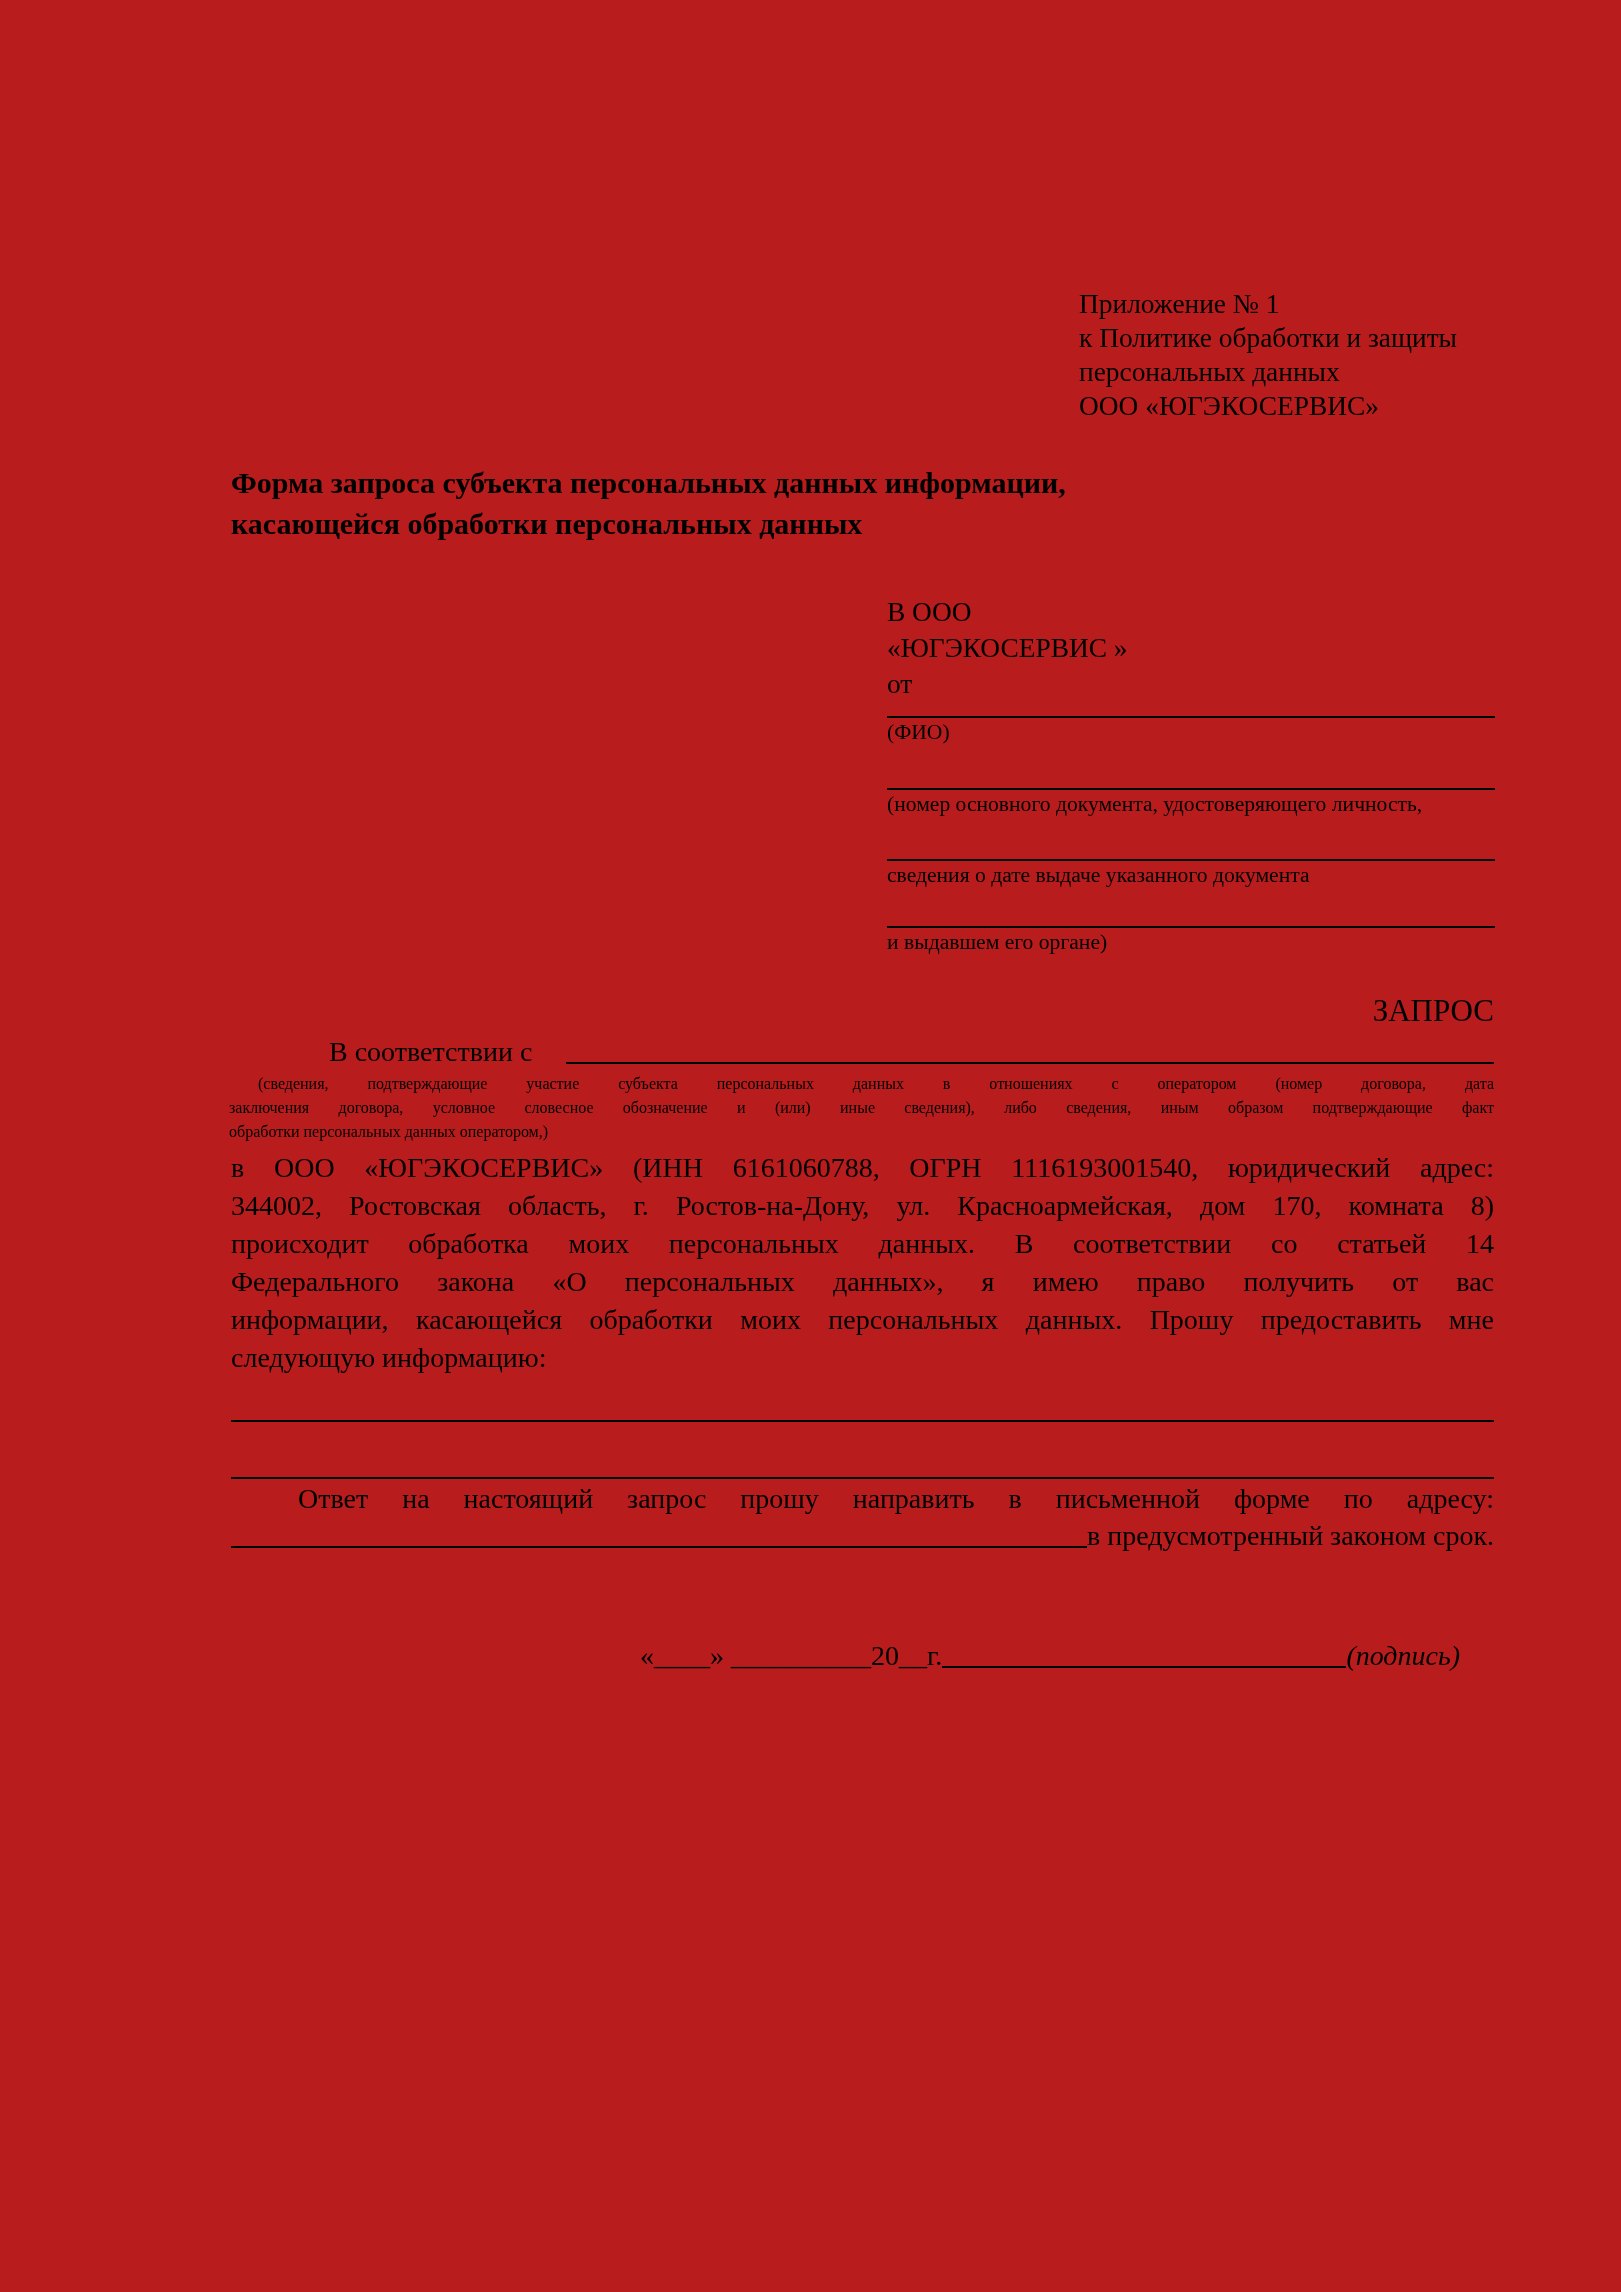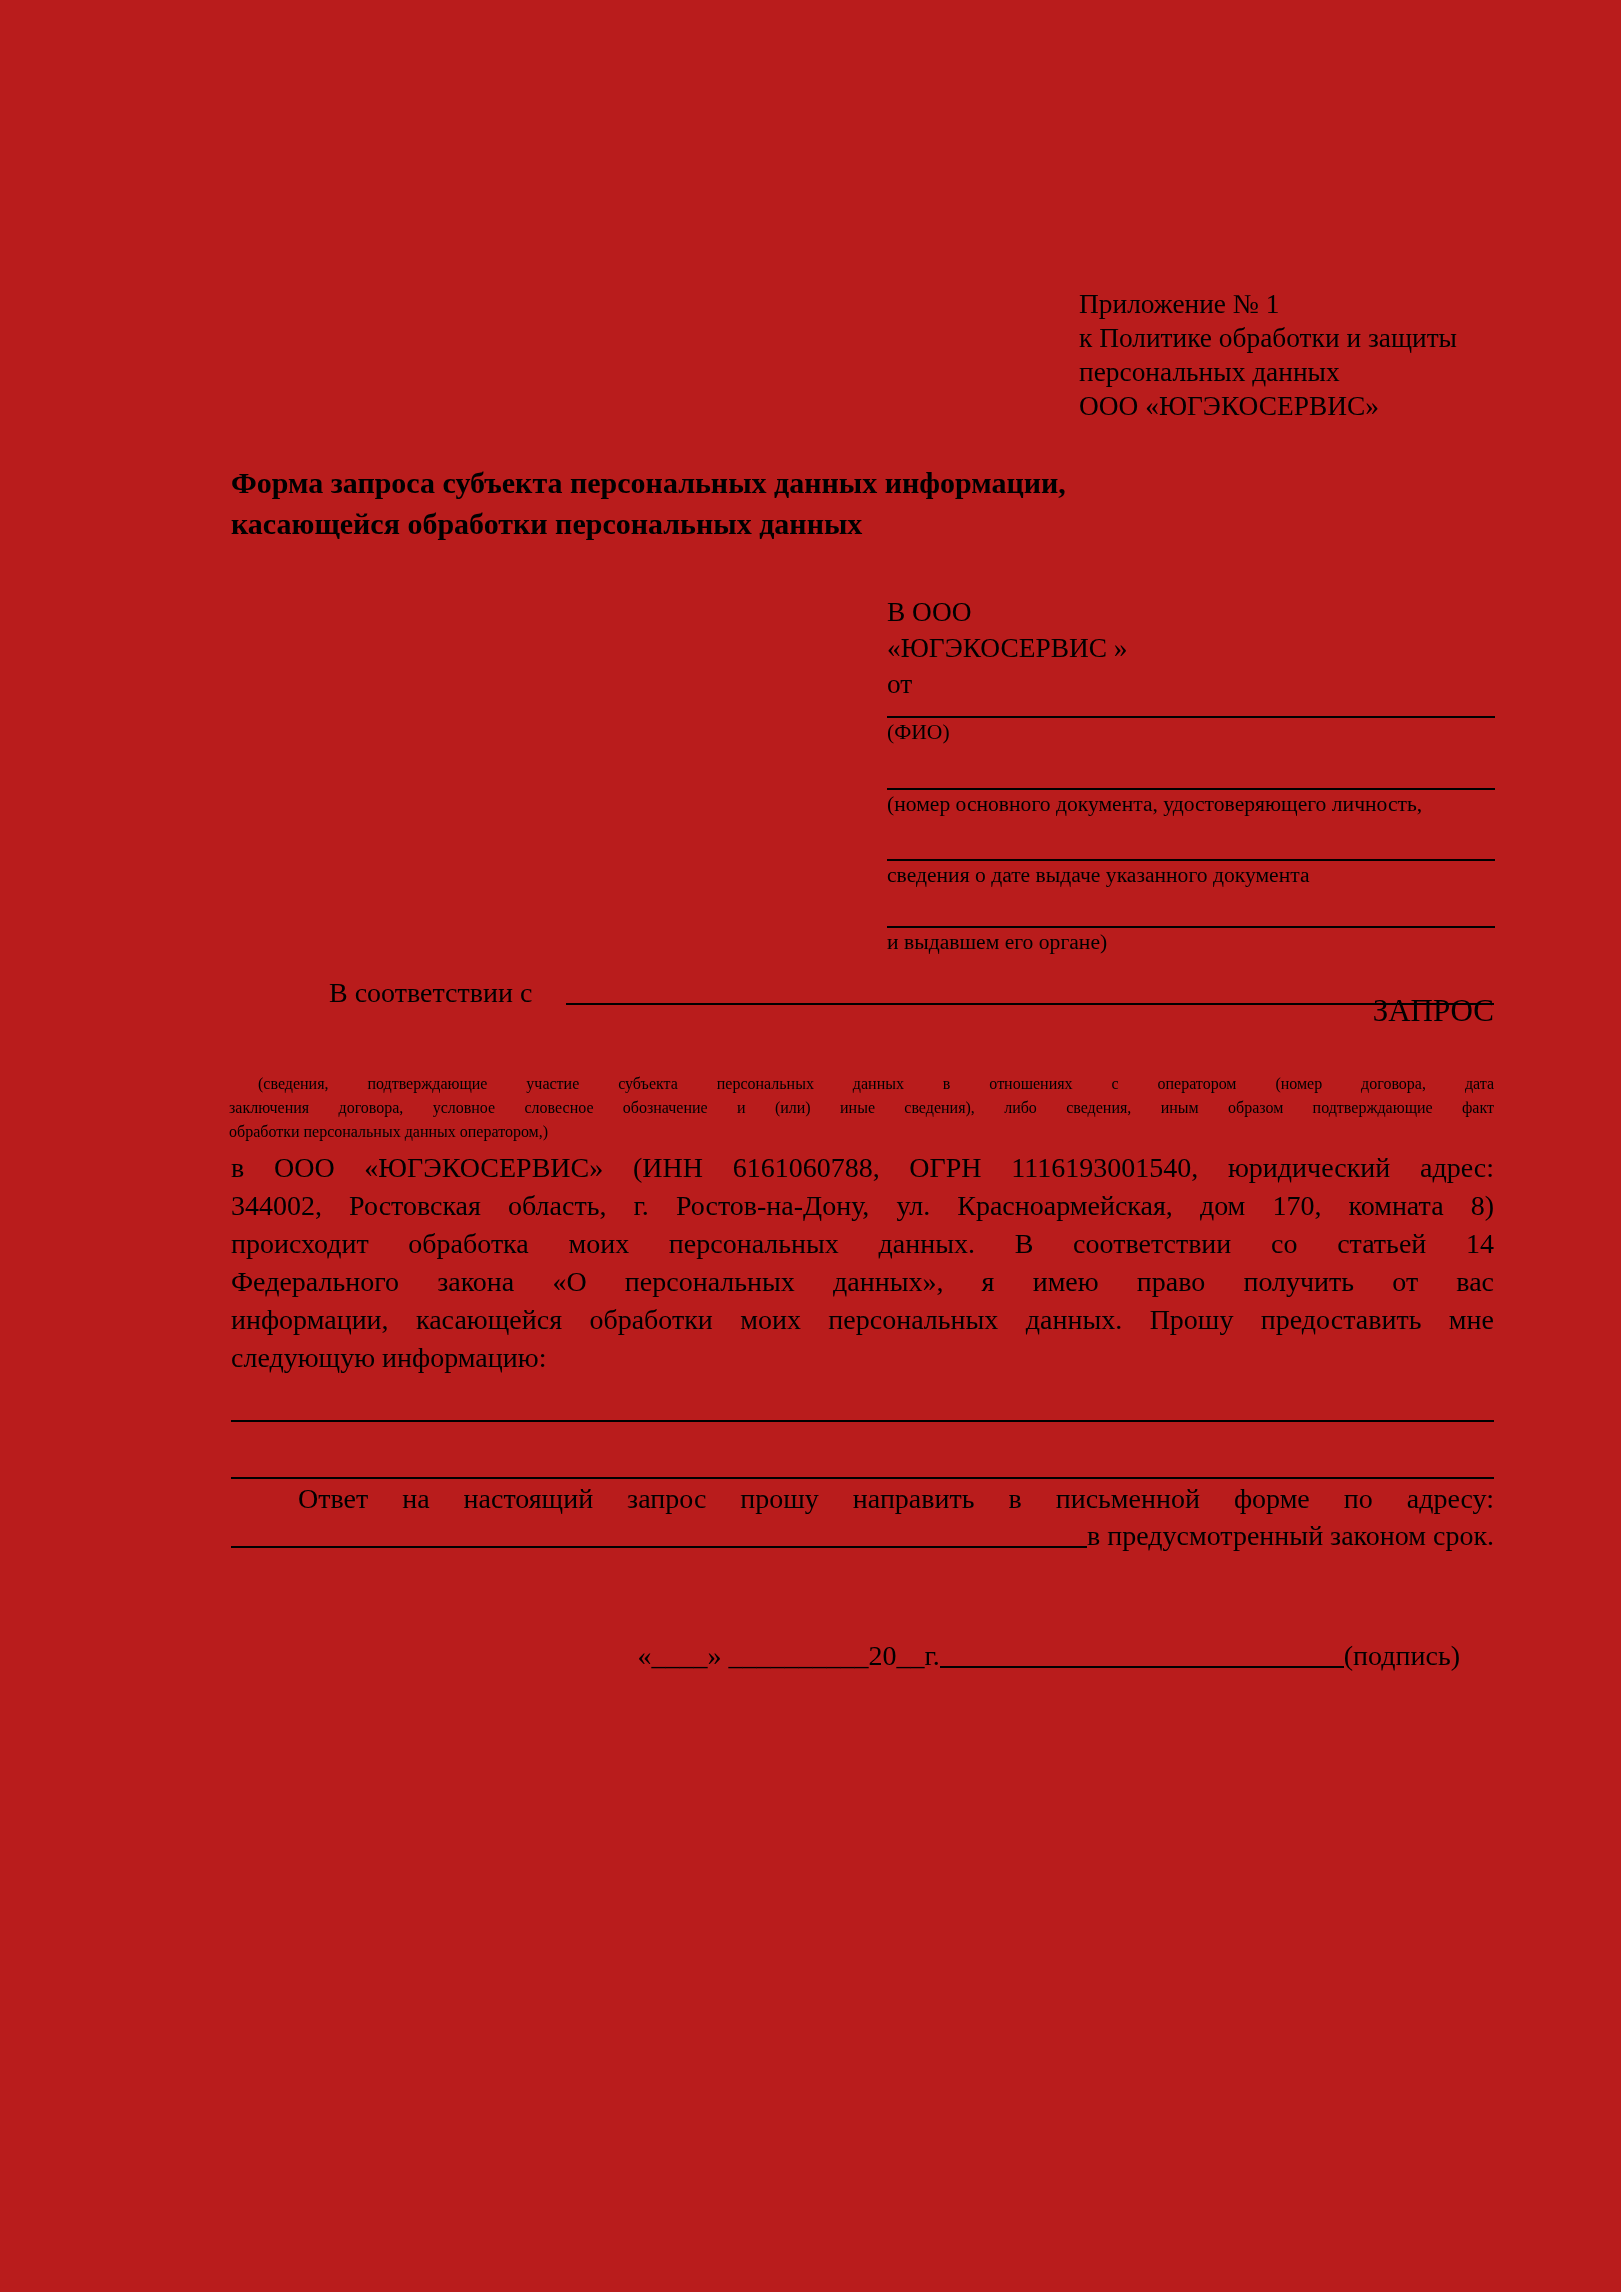"В соответствии с" .intro-line { top: 974px -> 1033px }
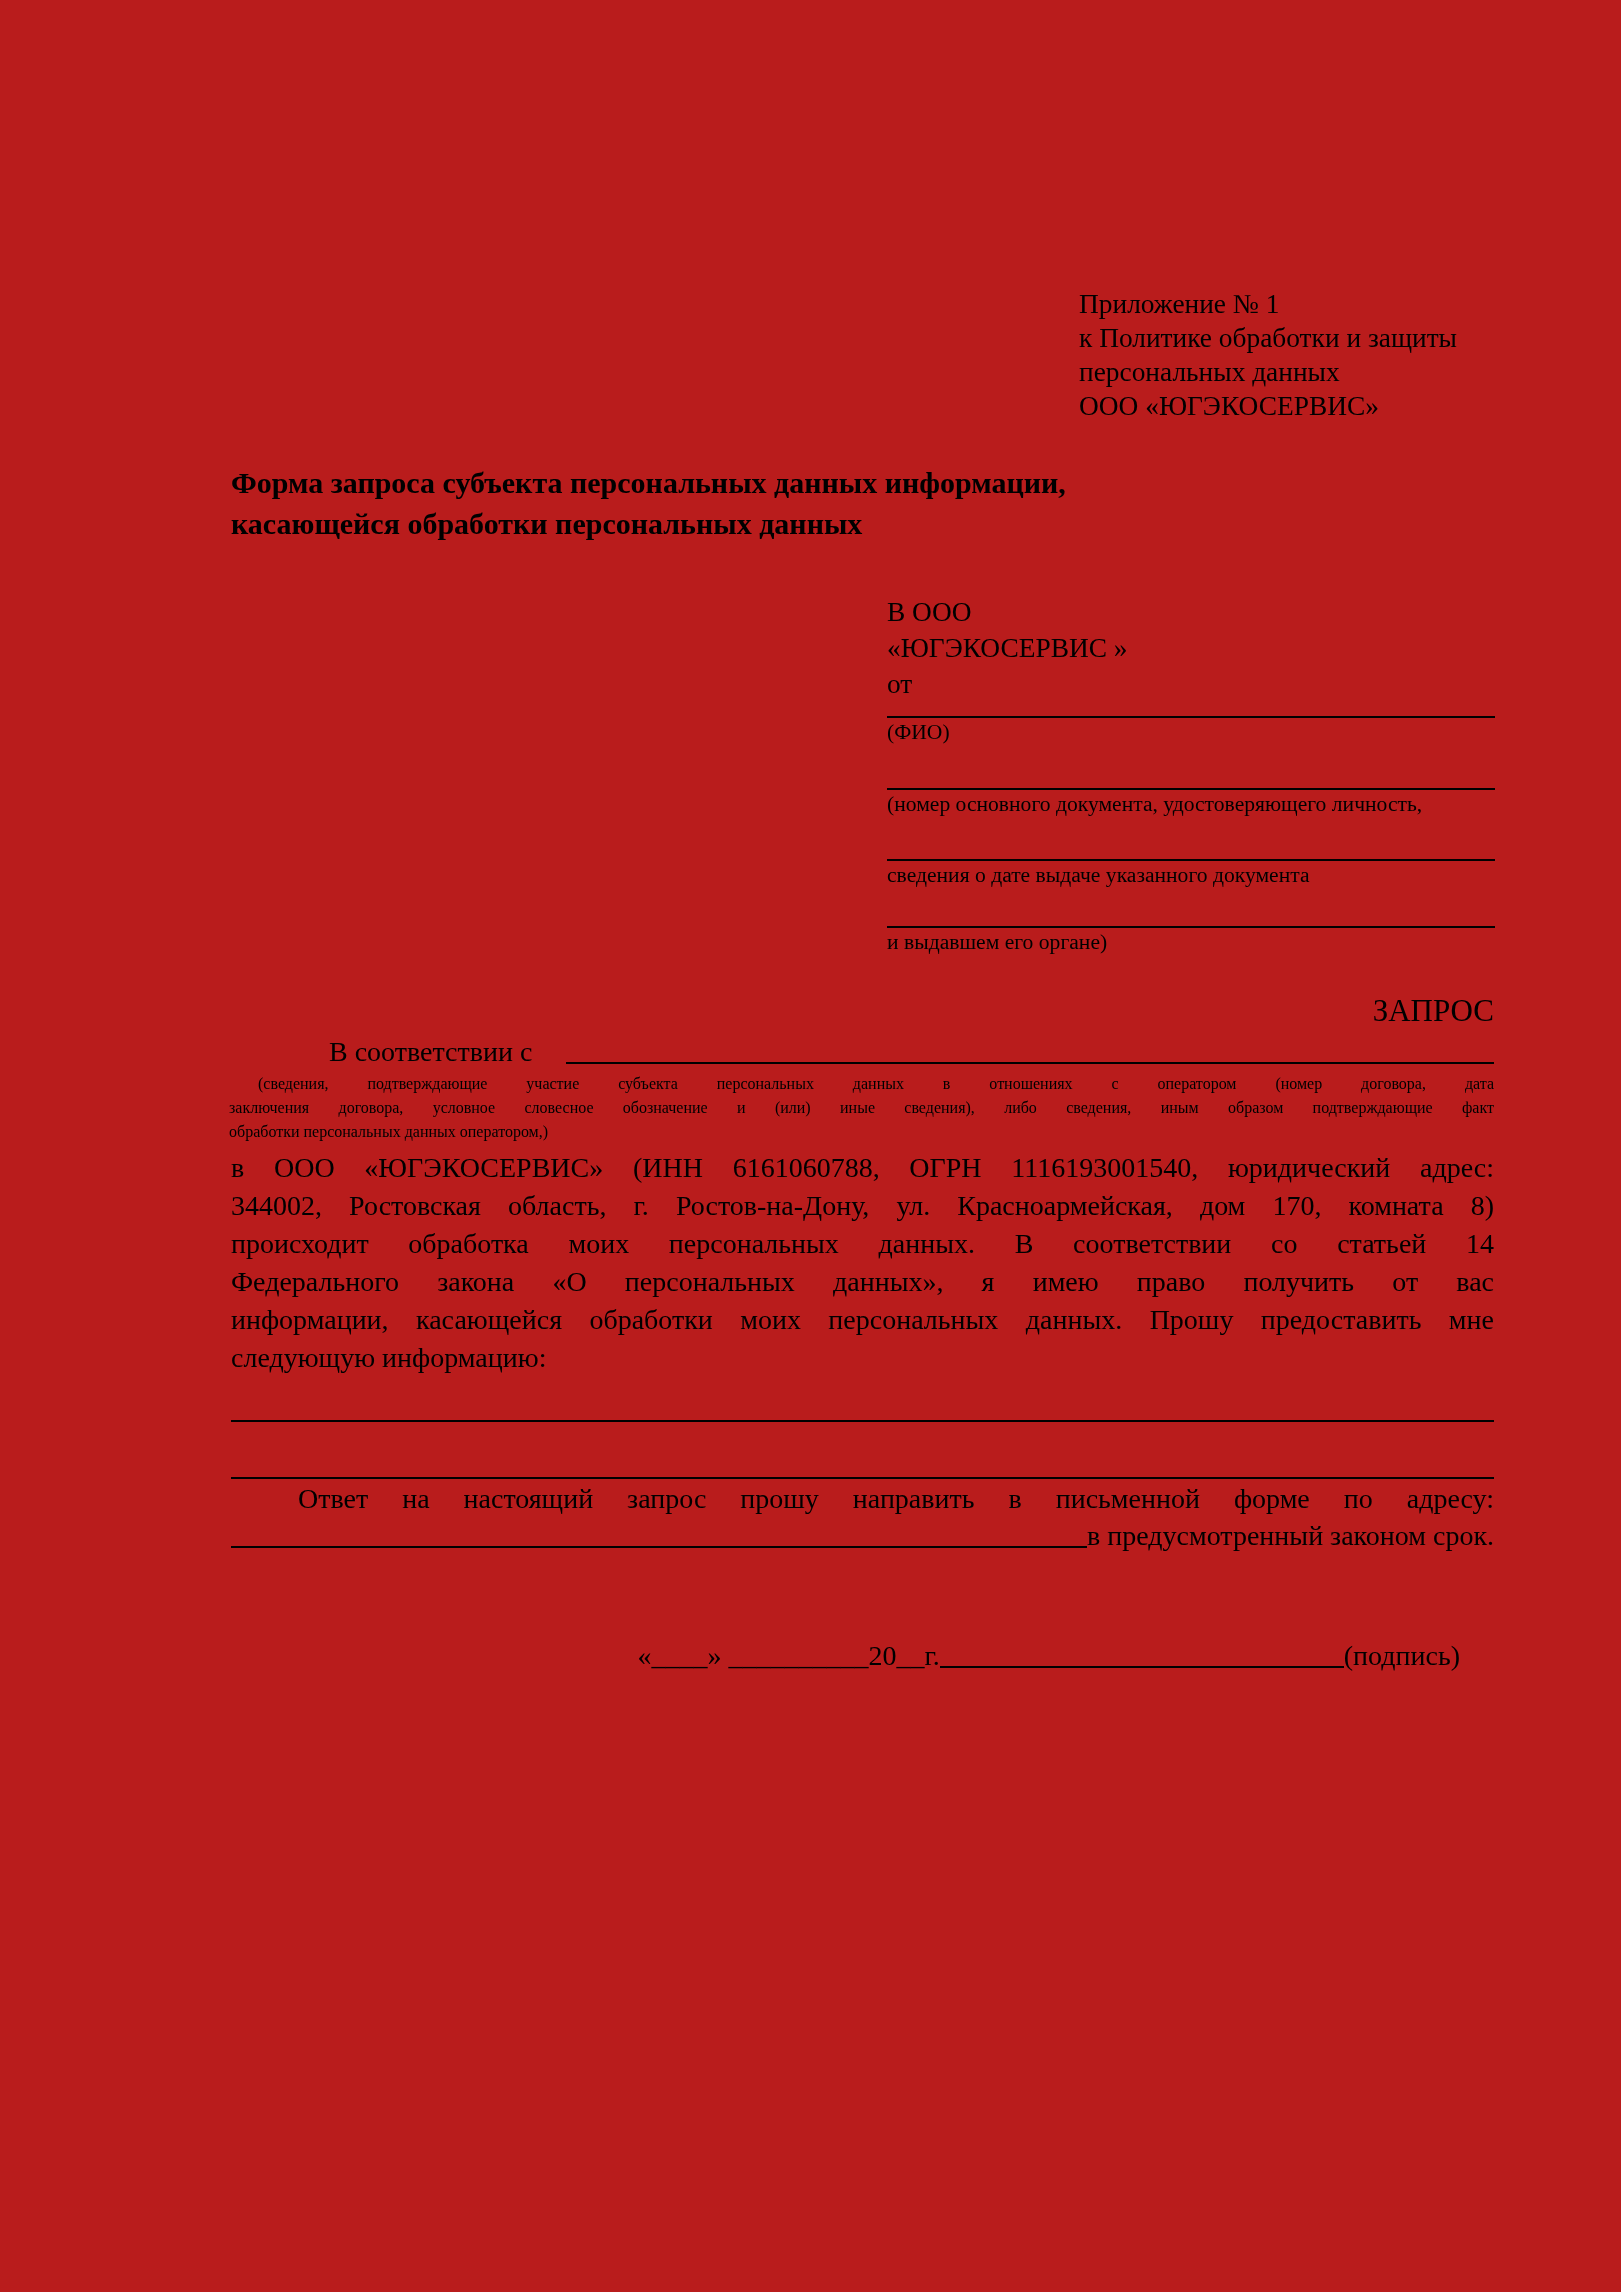"(подпись)" .sign-right { font-style: none -> italic }
